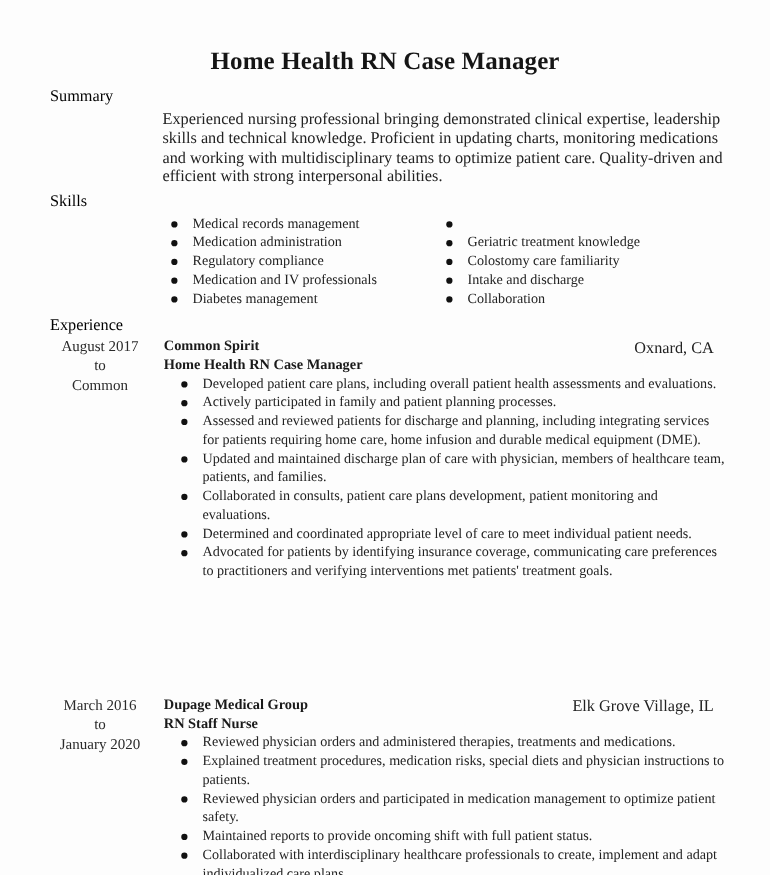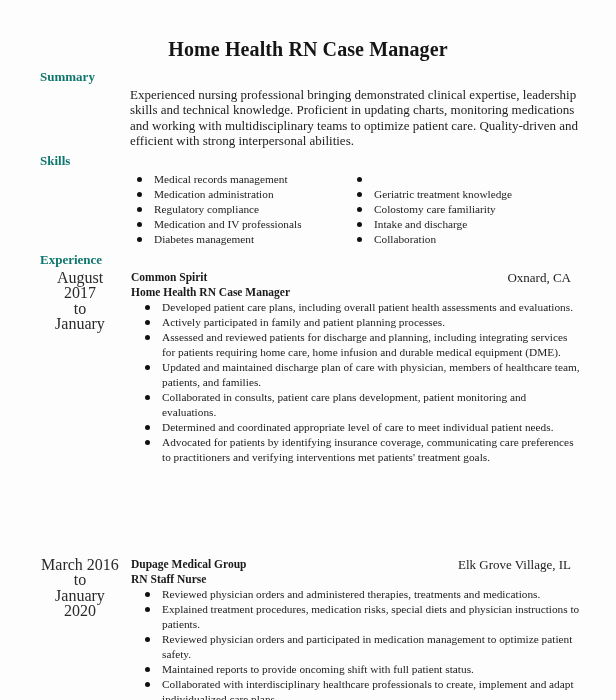"Summary" .section-heading { color: #0f766e -> #000000; font-weight: bold -> normal }
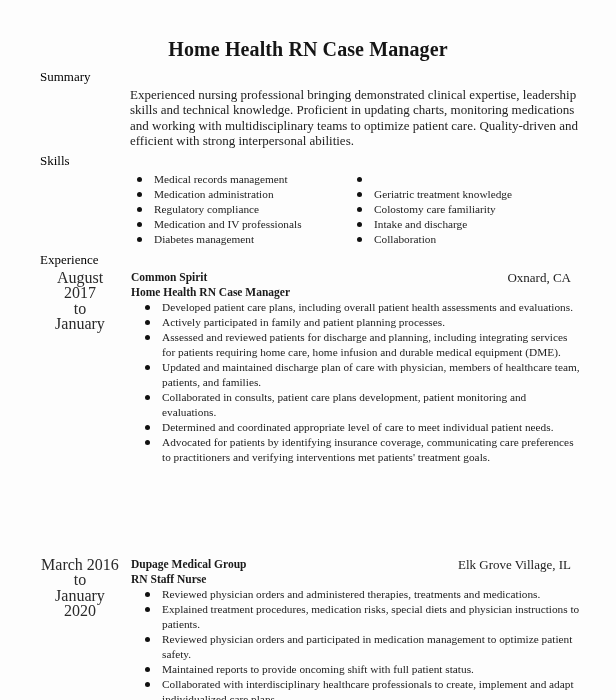"August 2017" .job .dates { font-size: 16px -> 12px }
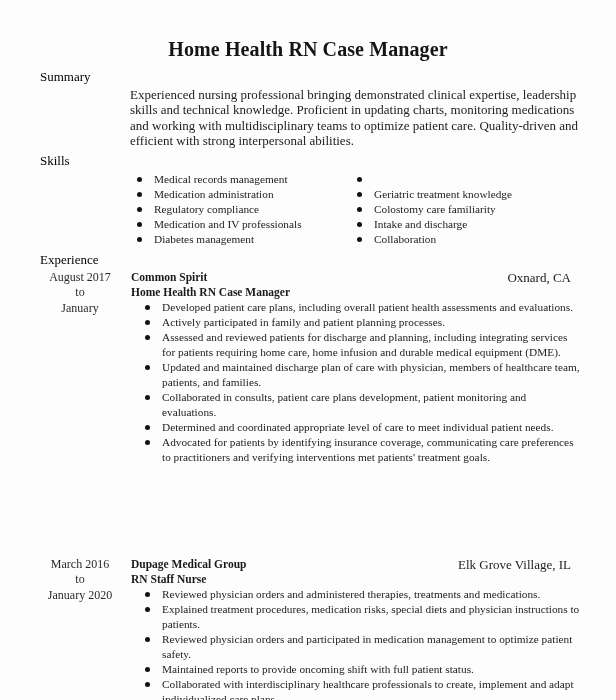"January" div { text: January -> Common }
